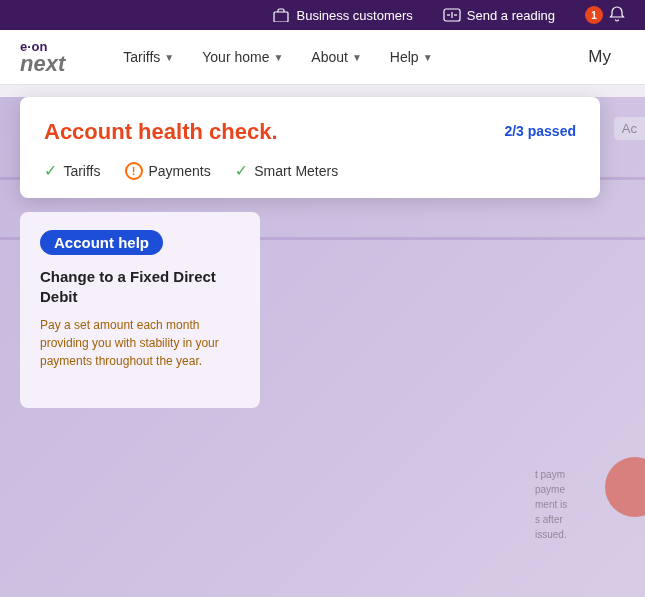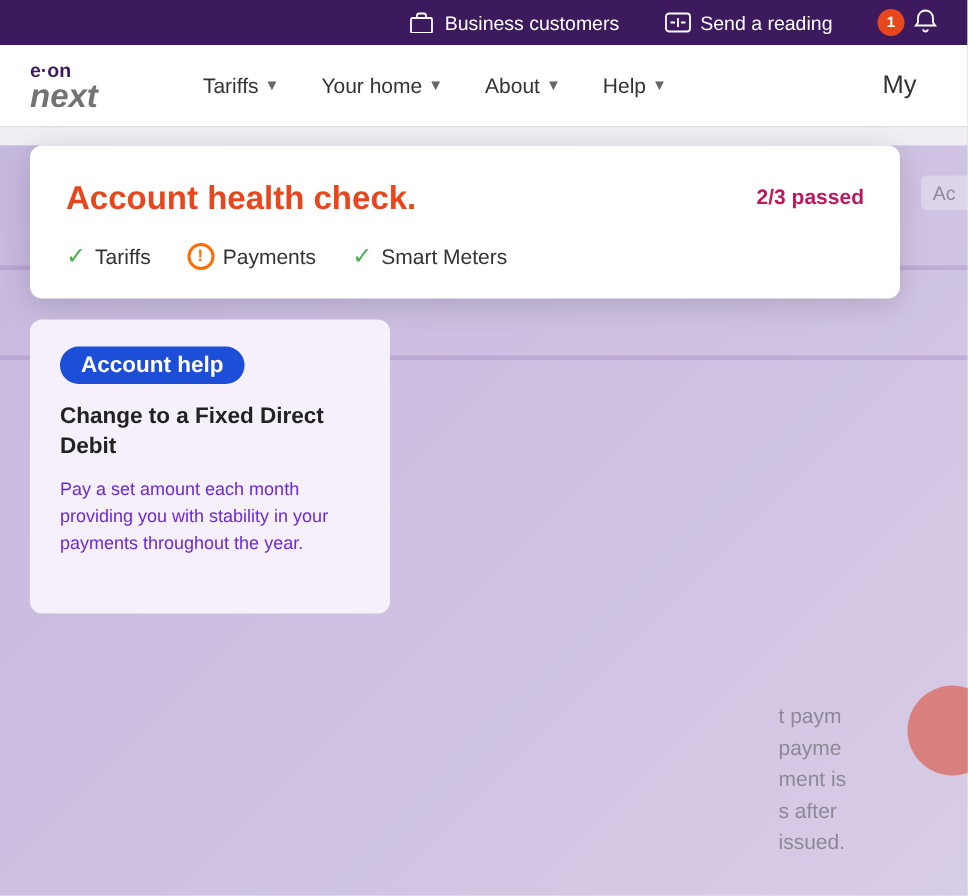"e·on" .nav-bar { gap: 16px -> 4px }
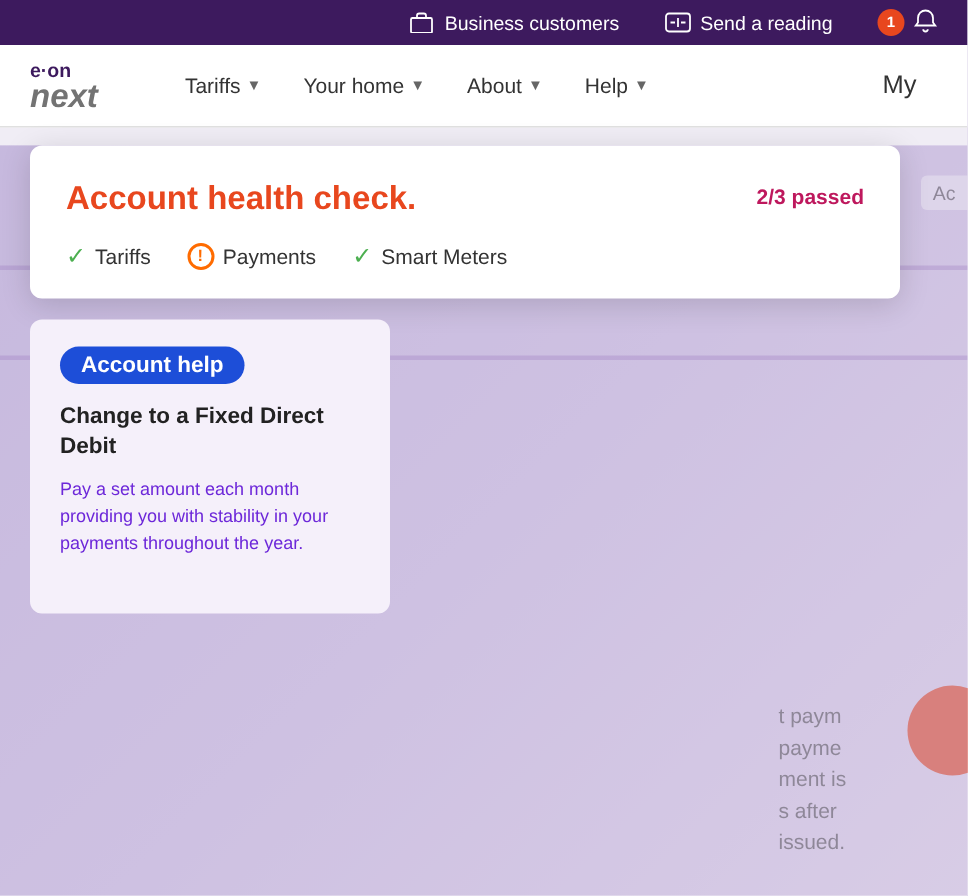"2/3 passed" .passed-badge { color: #be185d -> #1d4ed8 }
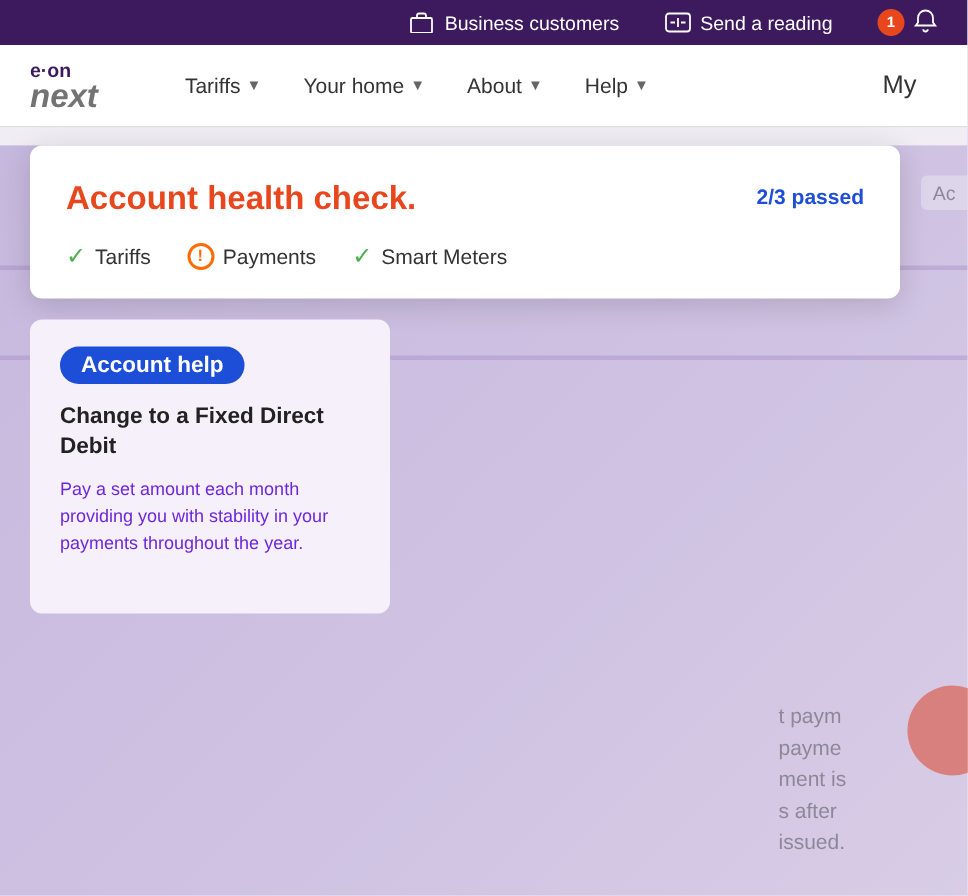"Pay a set amount each" .help-desc { color: #6d28d9 -> #a16207 }
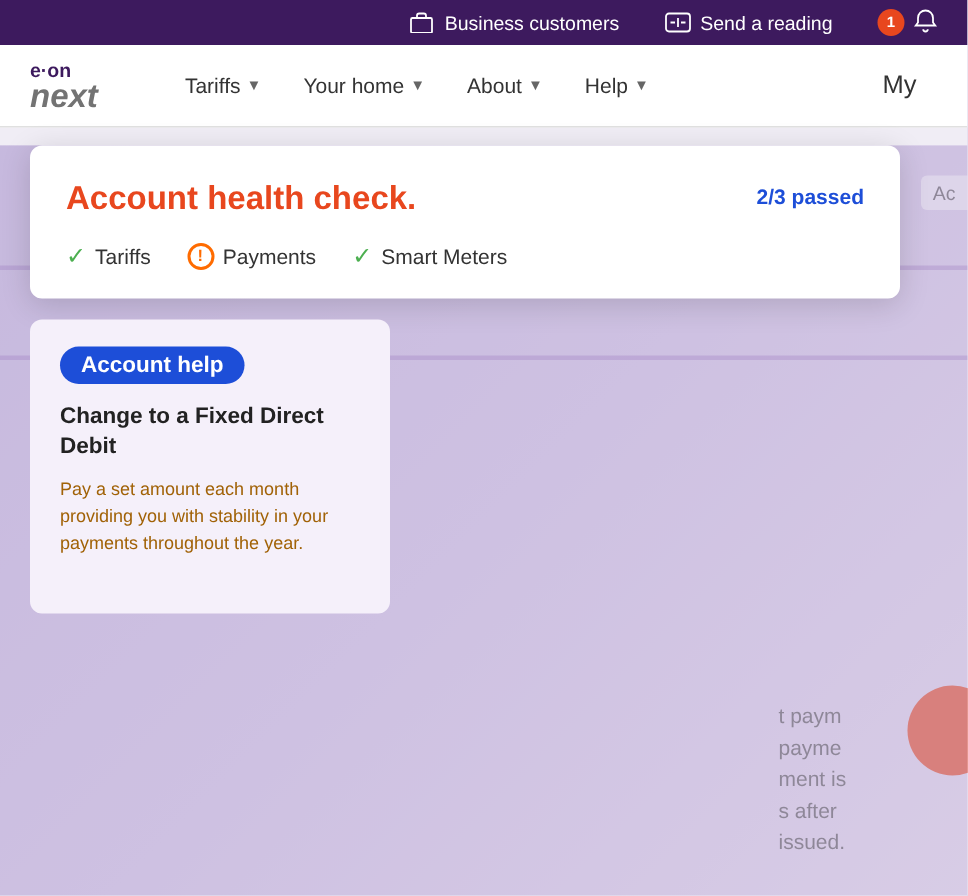"t paym" .next-payment-block { font-size: 14px -> 10px; right: 26px -> 10px }
